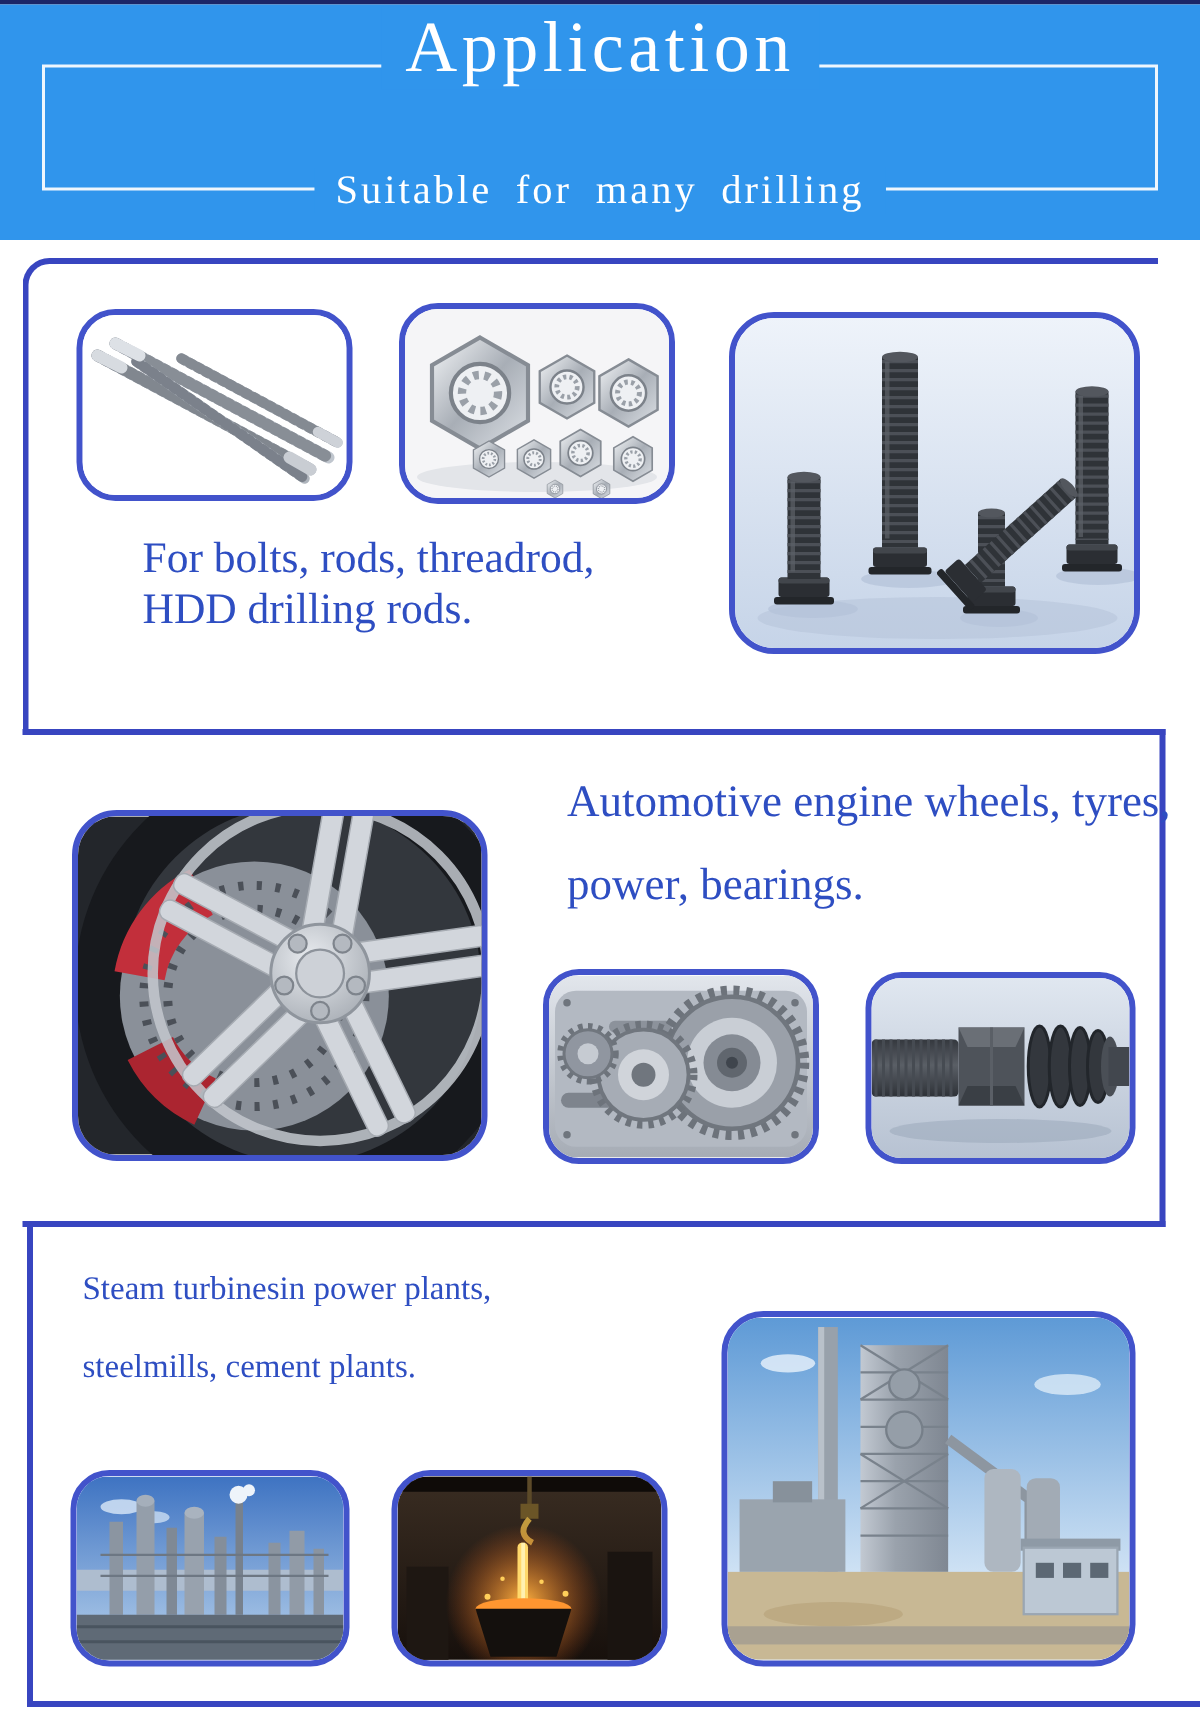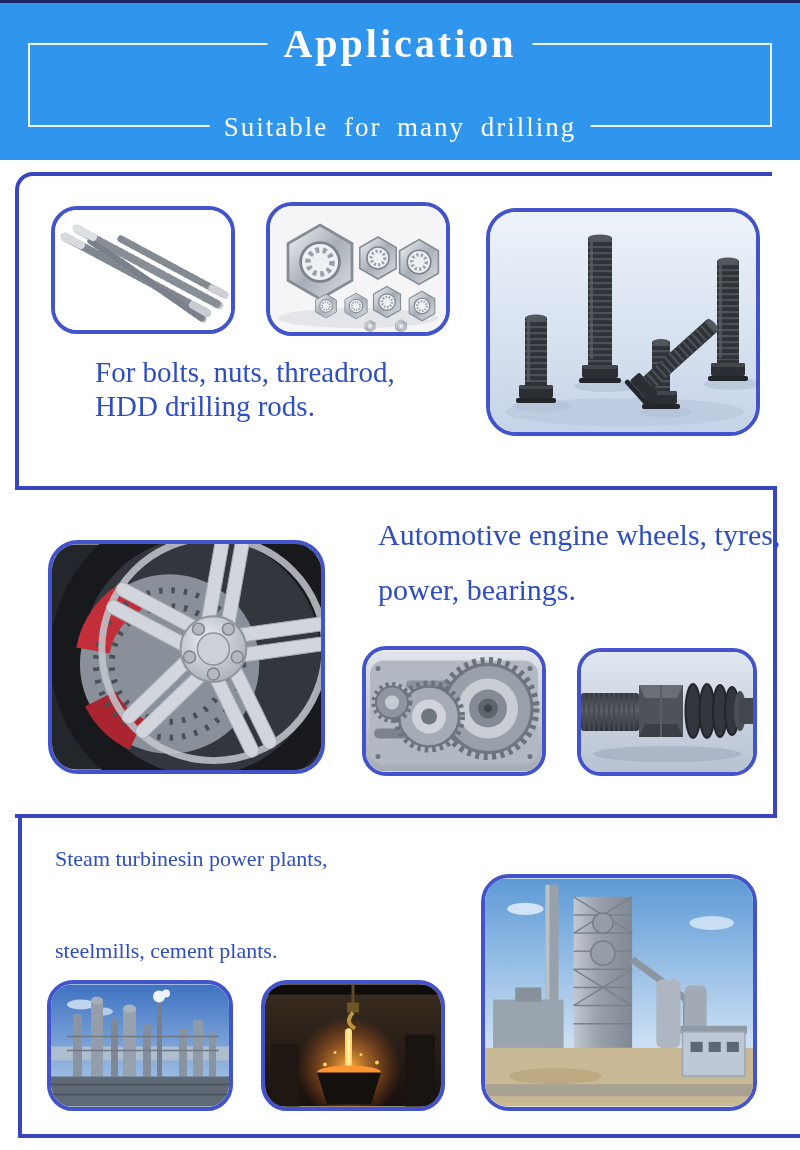"Application" .hero-title { font-size: 40px -> 48px; font-weight: bold -> none; top: 43px -> 32px }
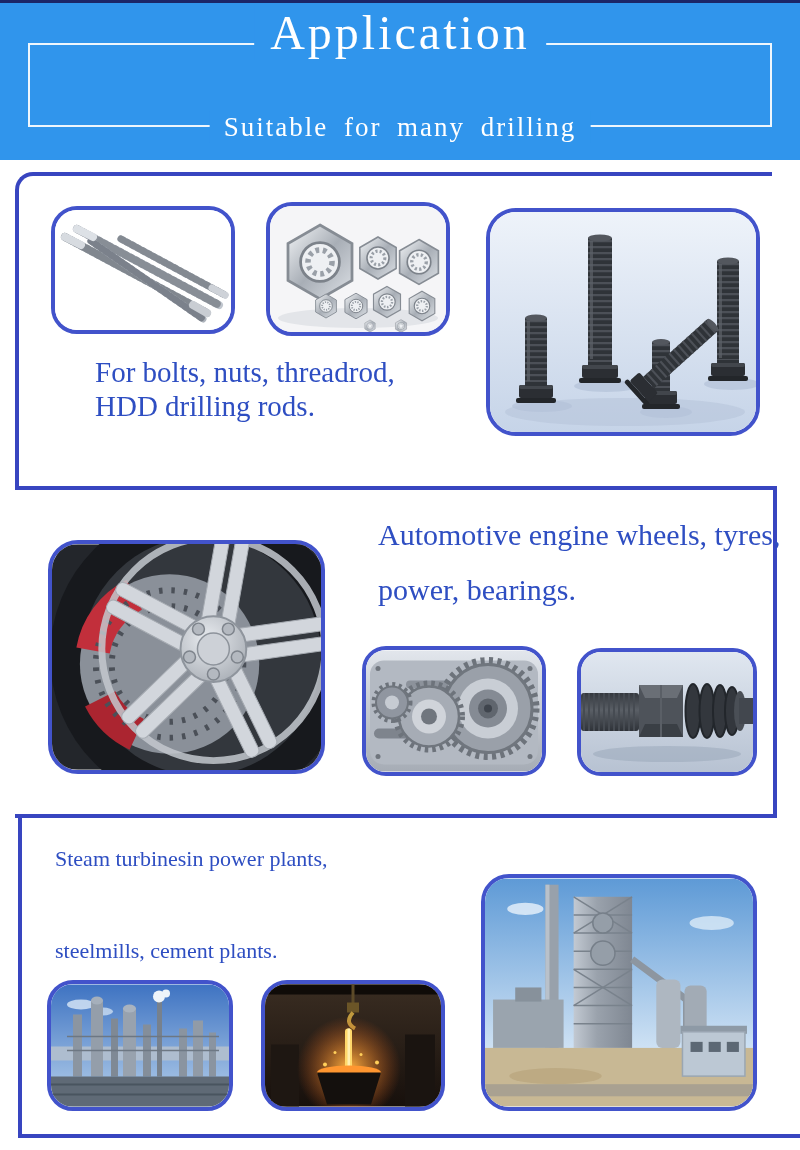"For bolts, nuts, threadrod," div.abs { text: nuts -> rods }
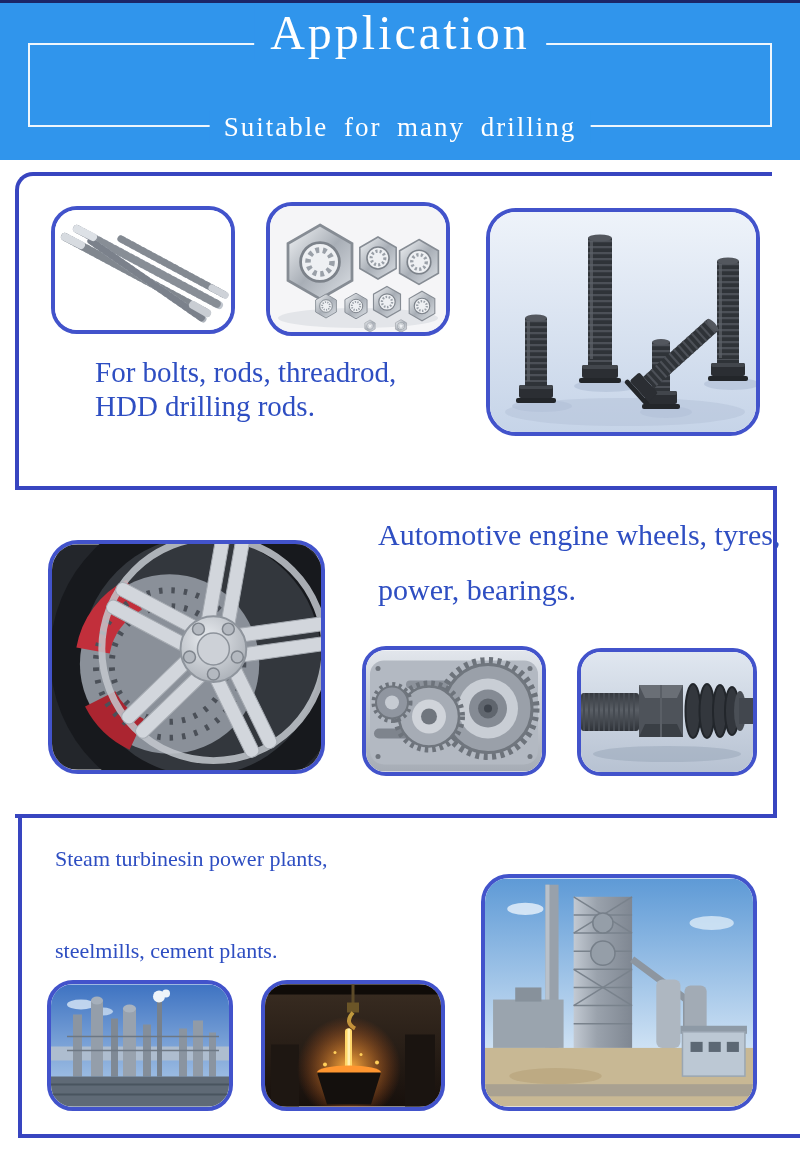"steelmills, cement plants." .c3l2 { margin-top: 40px -> none }
